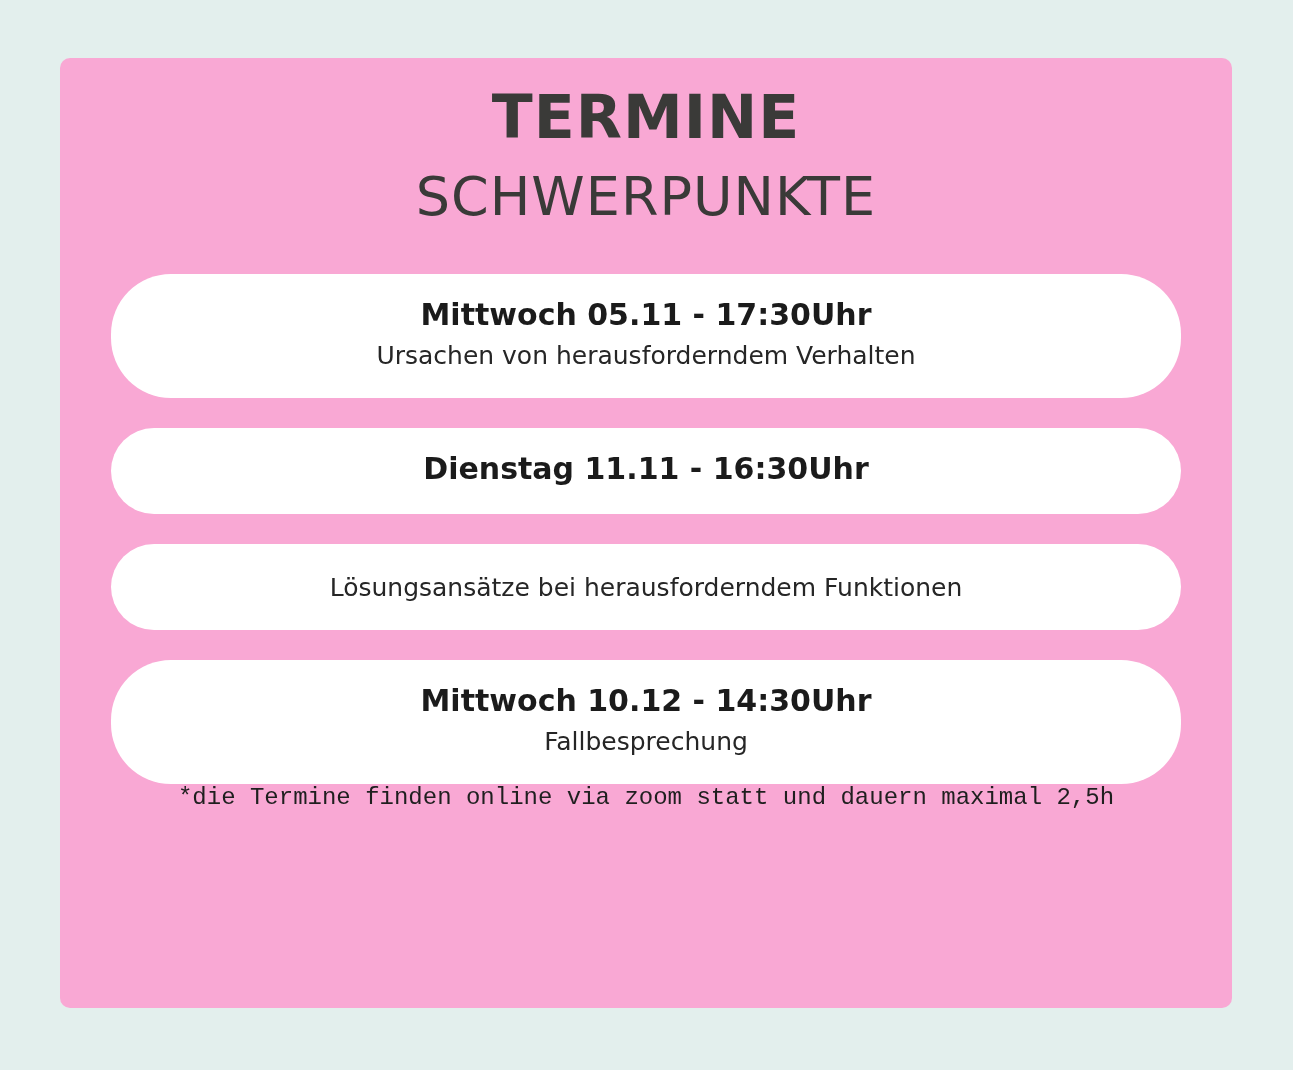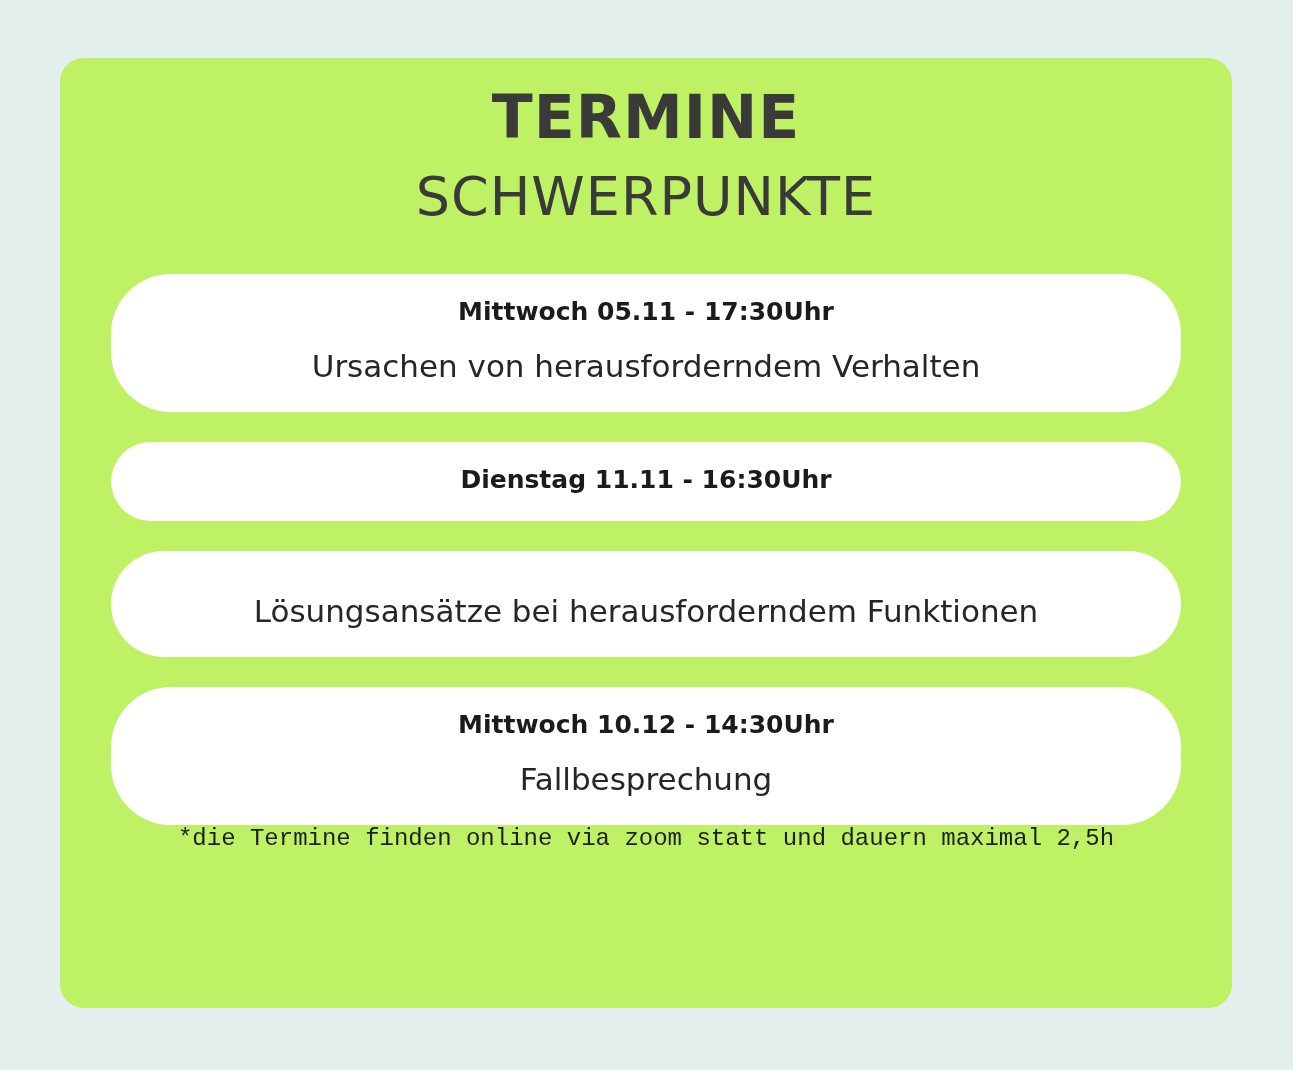"TERMINE" .poster { background: #bef264 -> #f9a8d4; border-radius: 24px -> 10px }
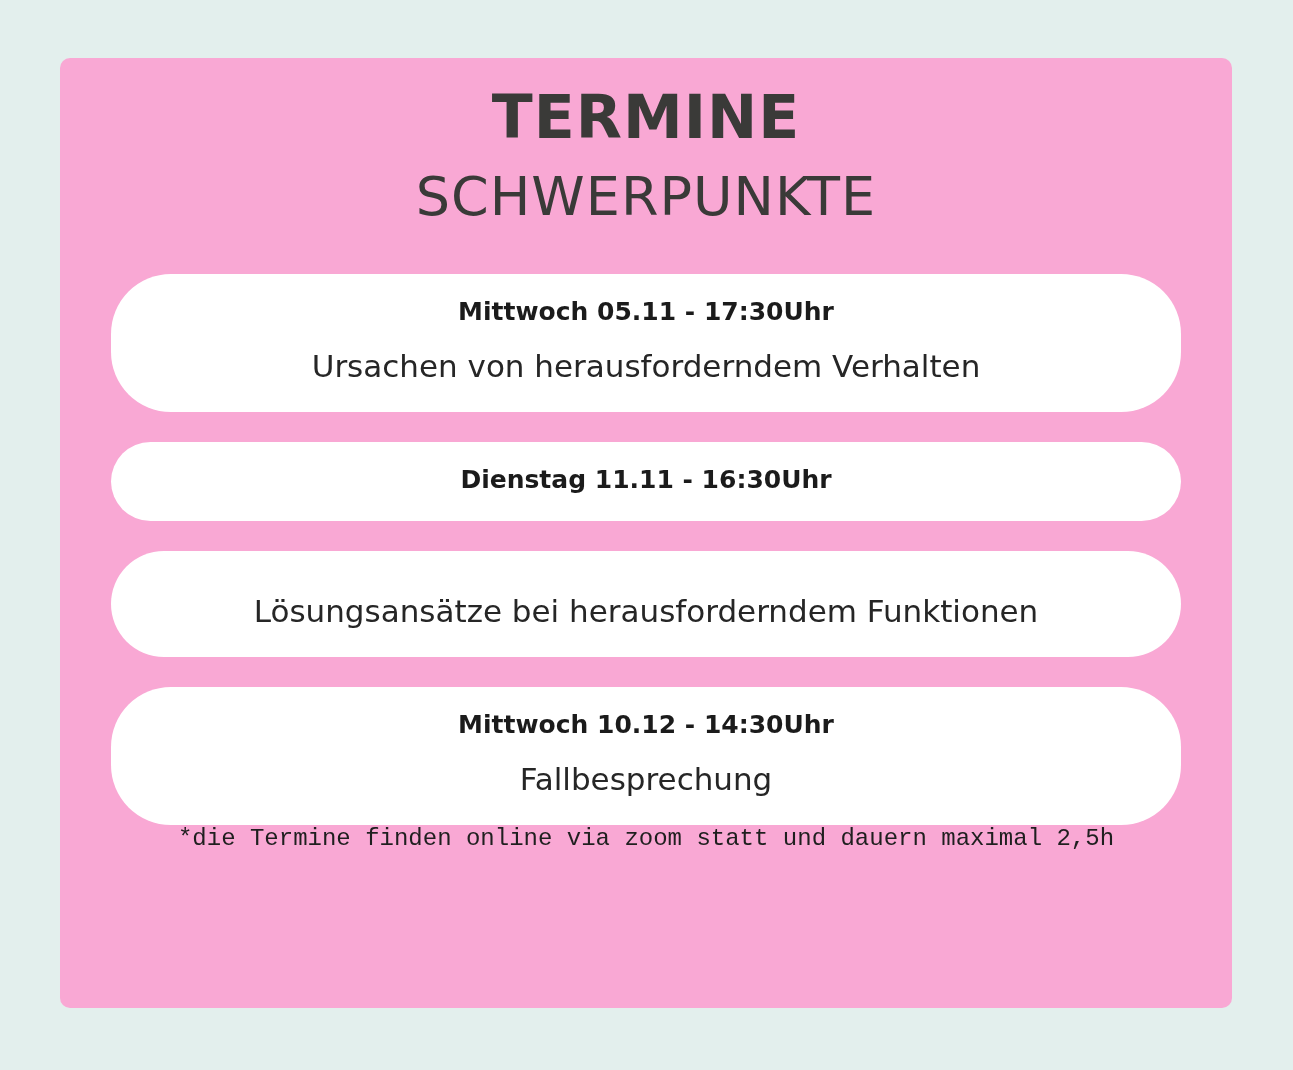"Mittwoch 05.11 - 17:30Uhr" .card-date { font-size: 25px -> 30px }
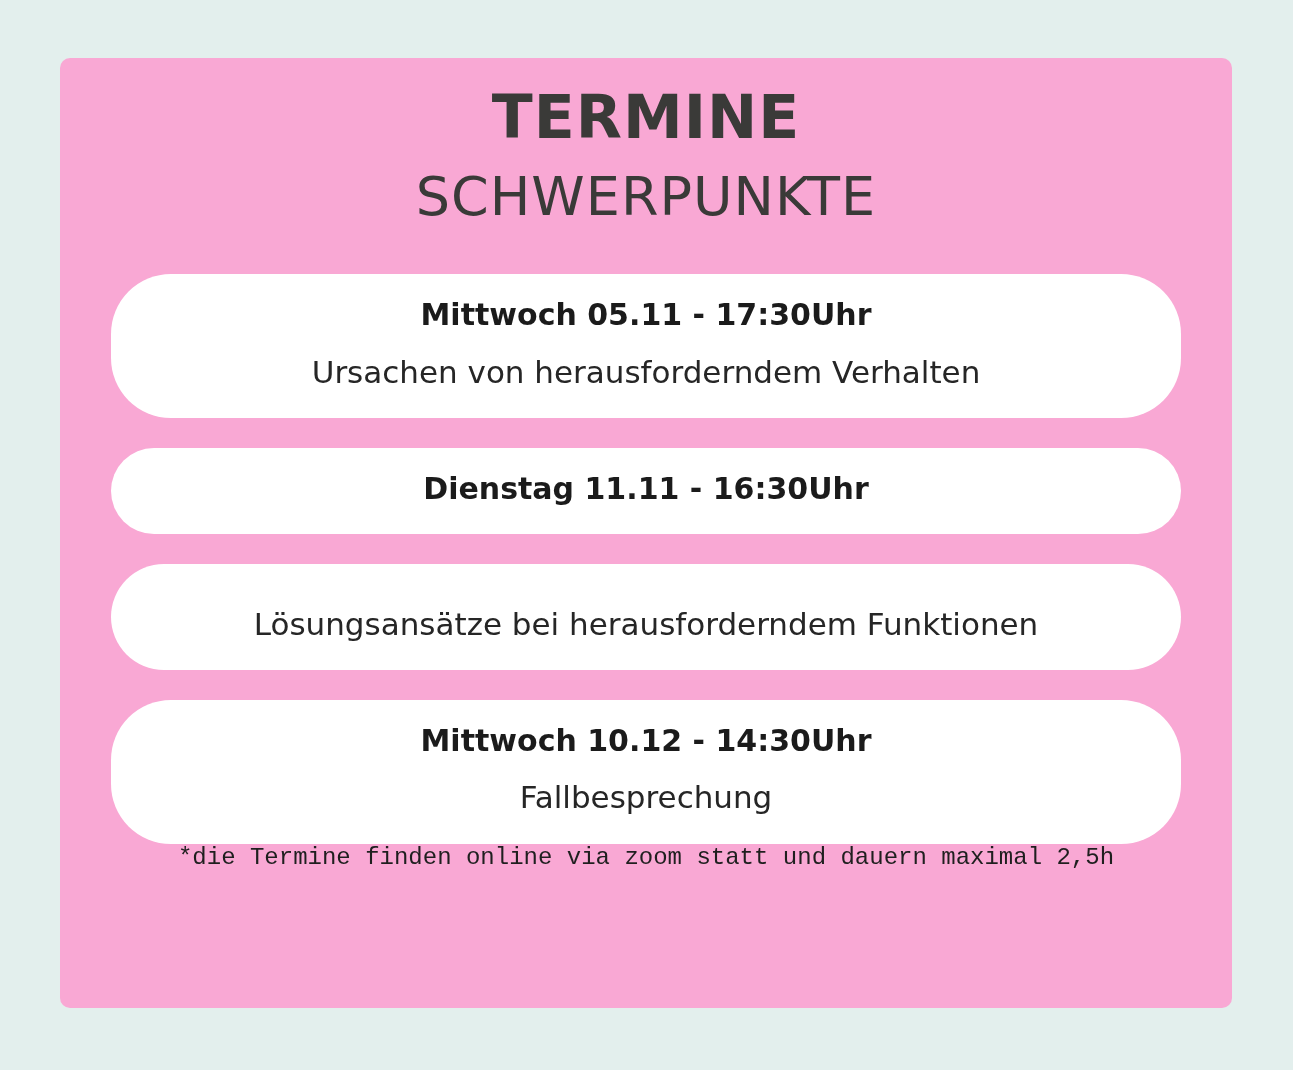"Ursachen von herausforderndem Verhalten" .card-topic { font-size: 31px -> 25px; margin-top: 18px -> 6px }
